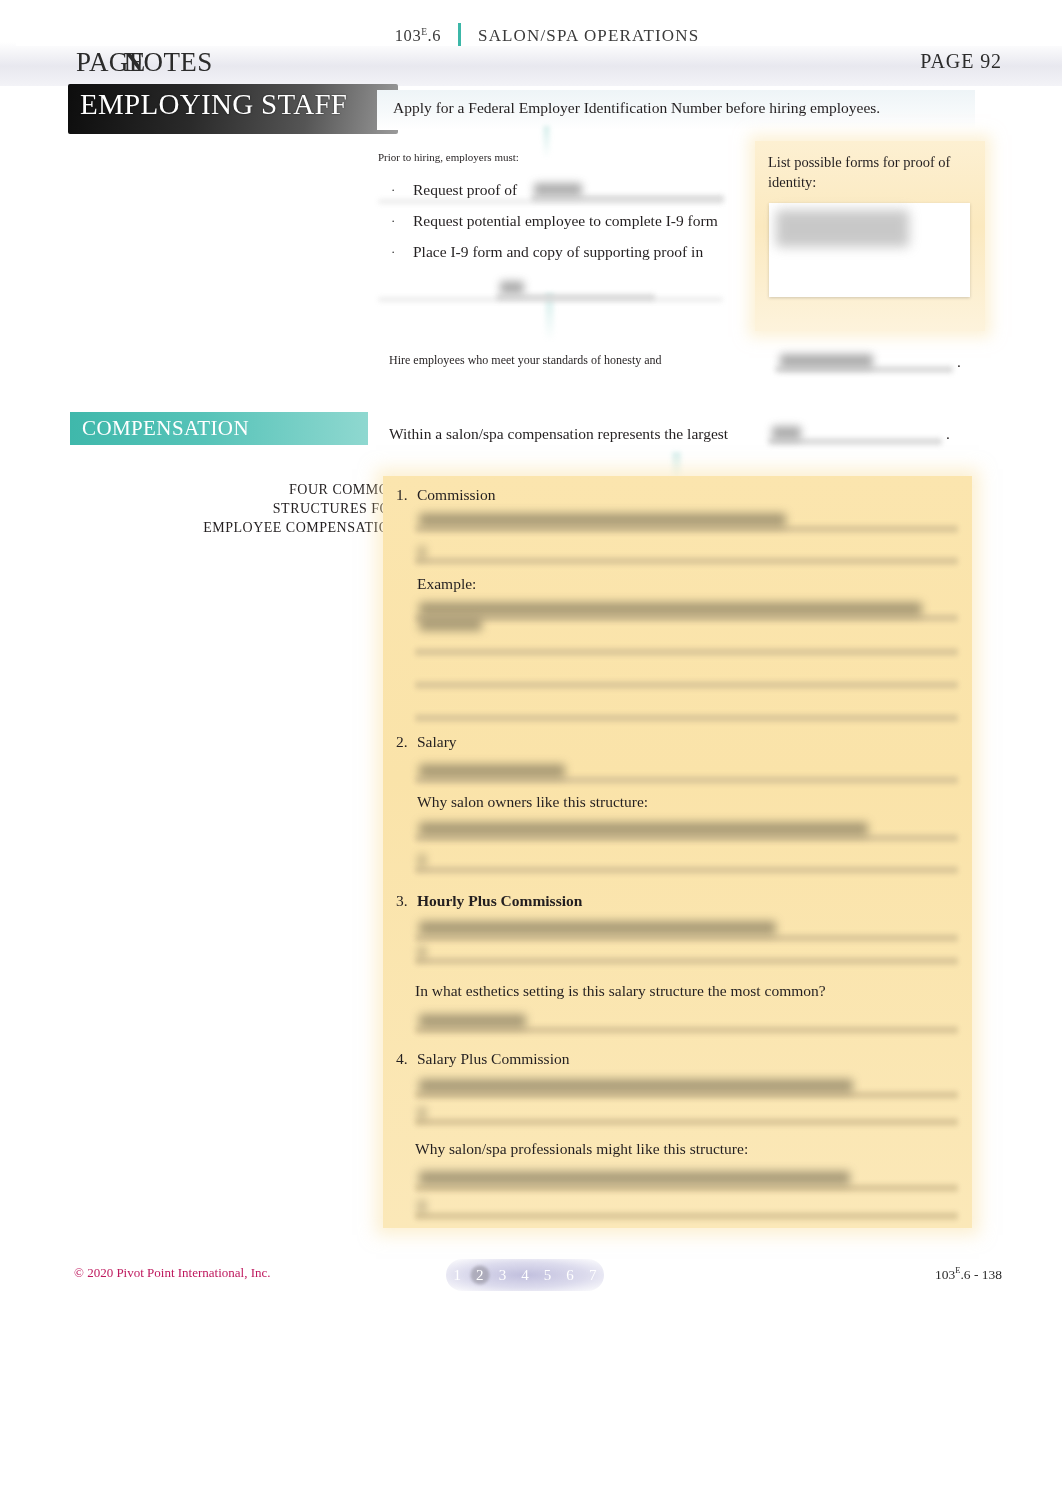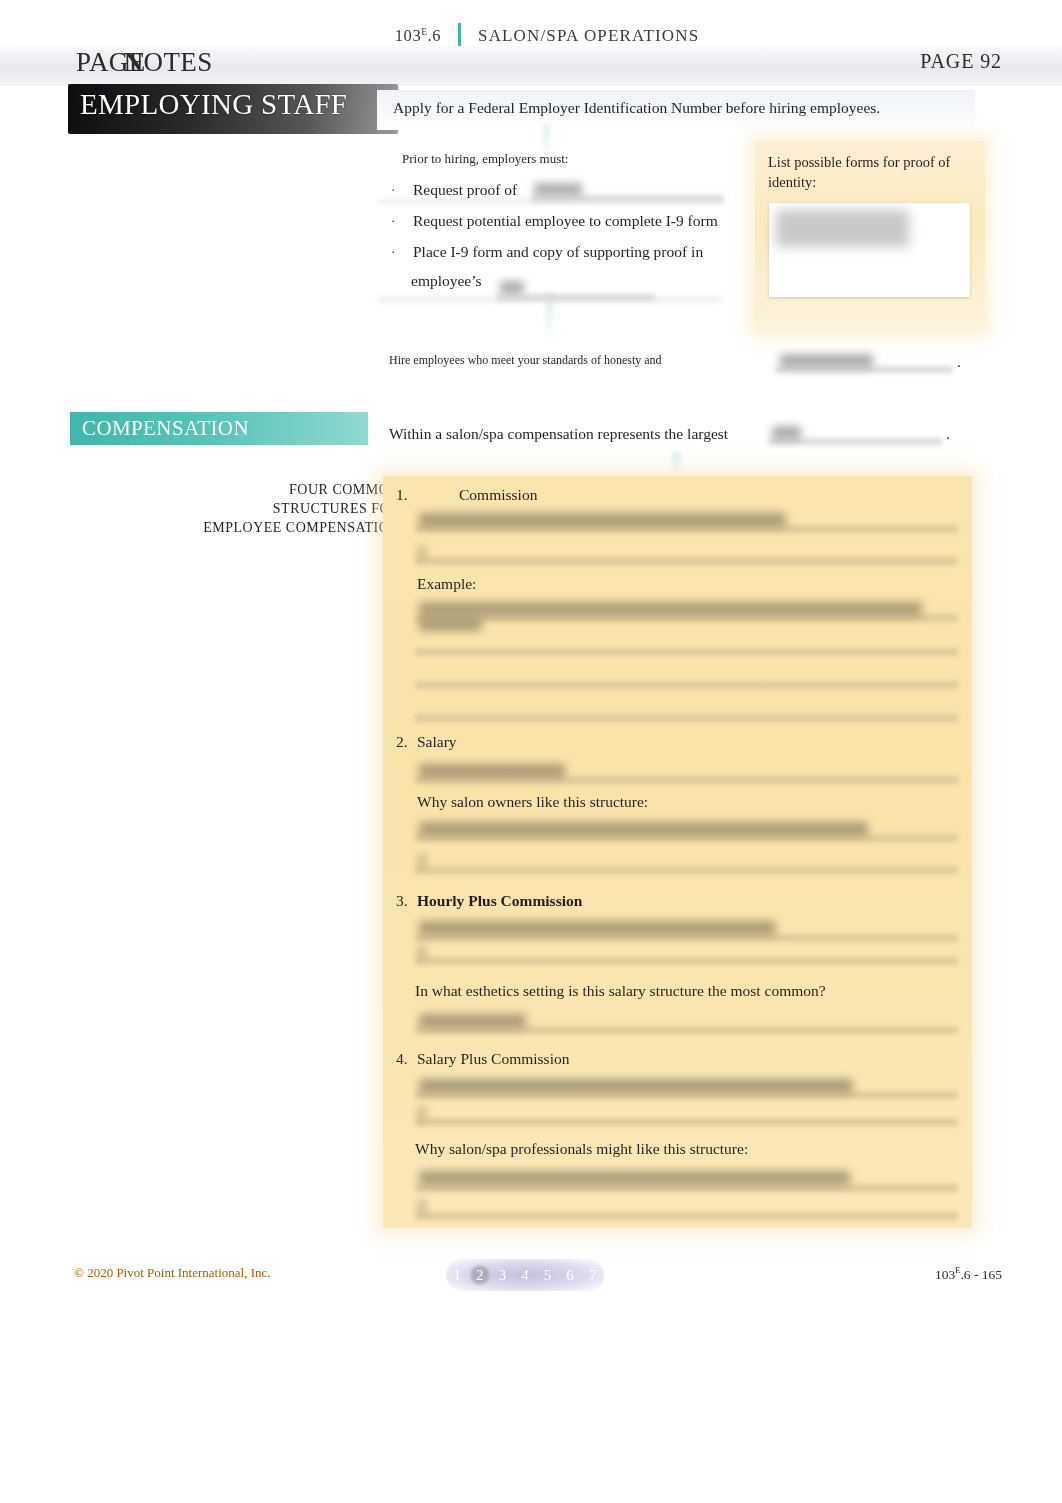"Prior to hiring, employers must:" .prior-text { font-size: 13px -> 11px; left: 402px -> 378px }
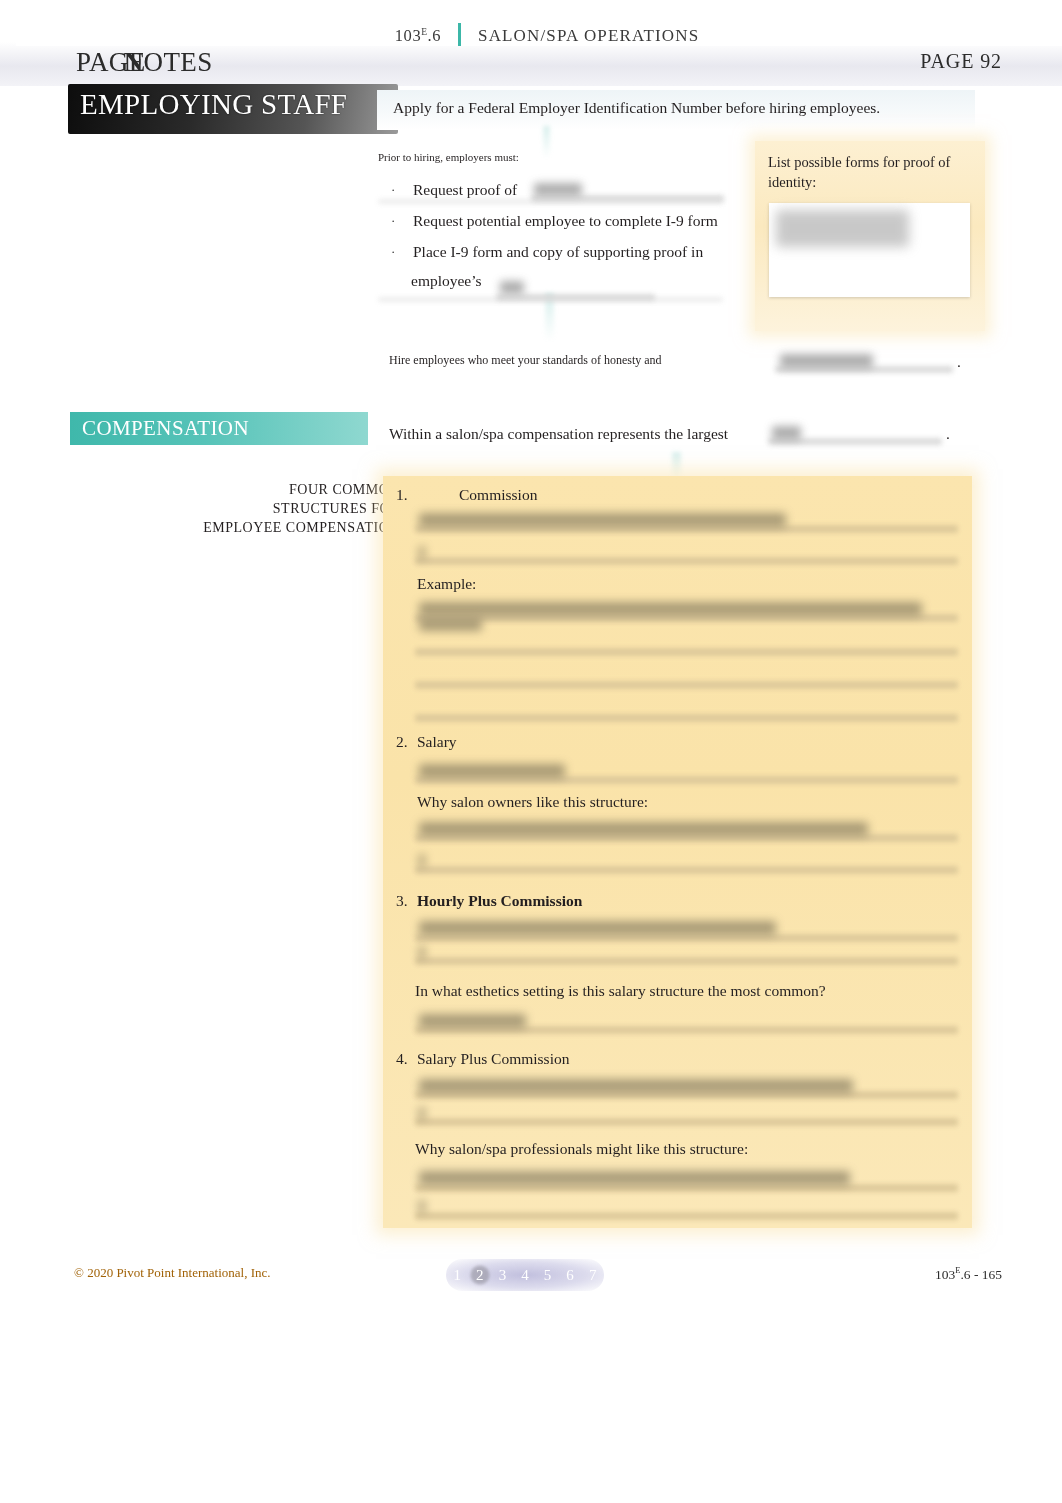"employee’s" div.bullet-cont { html: <div>employee’s</div> -> none }
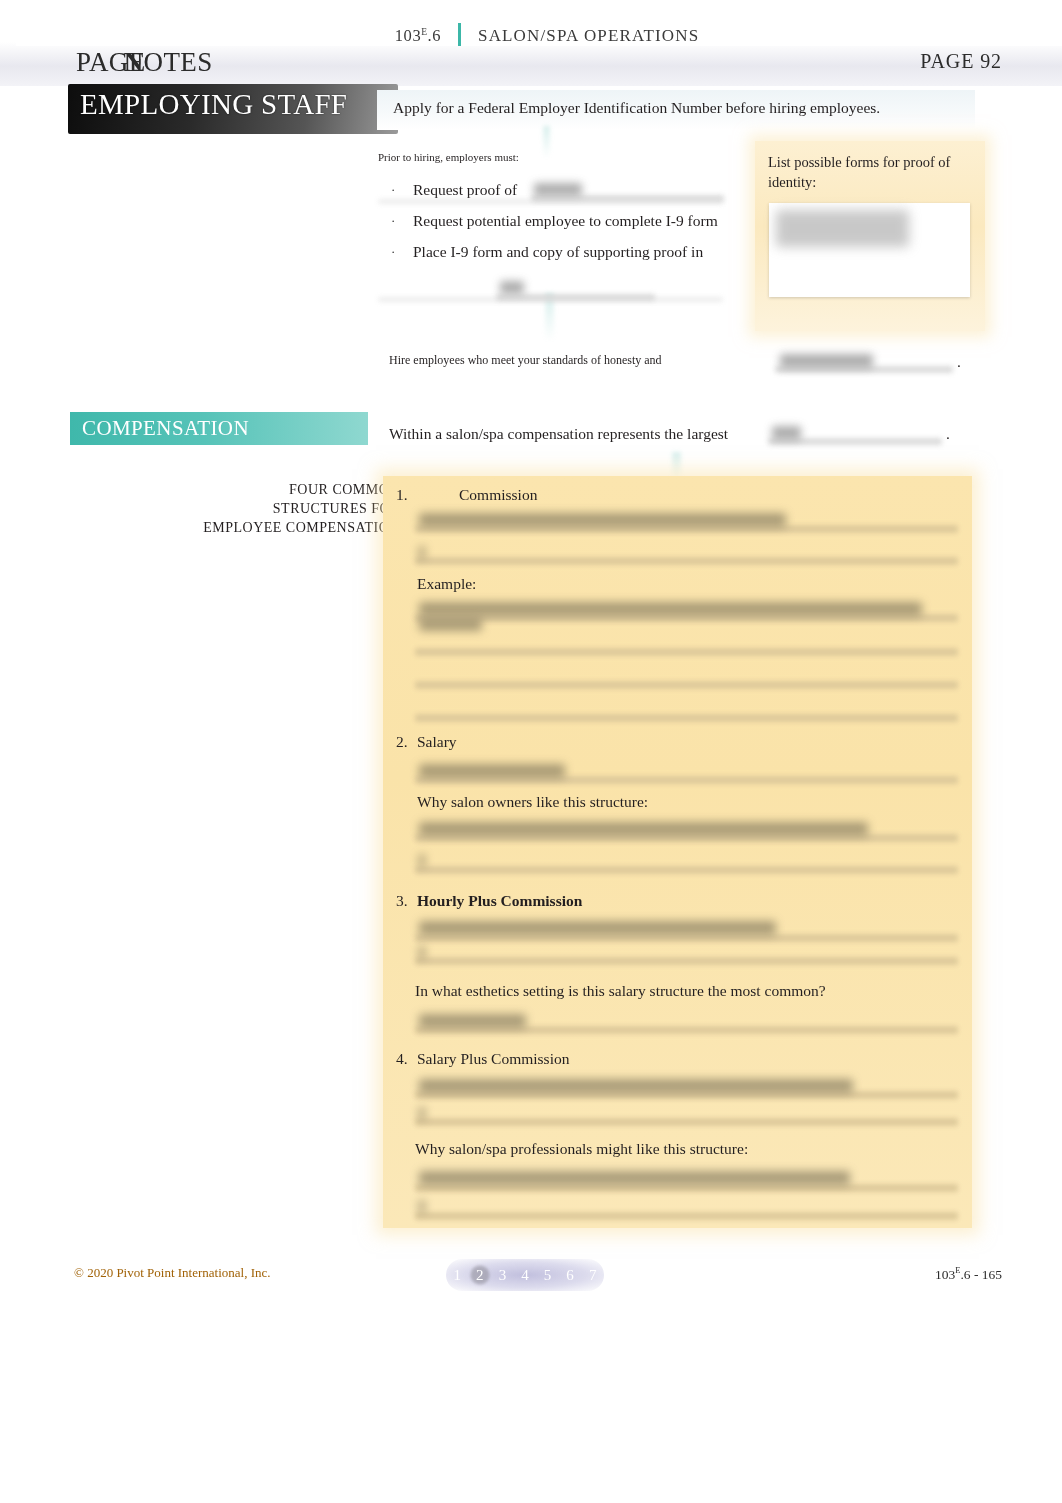"Commission" div.yb-item-label { margin-left: 42px -> none }
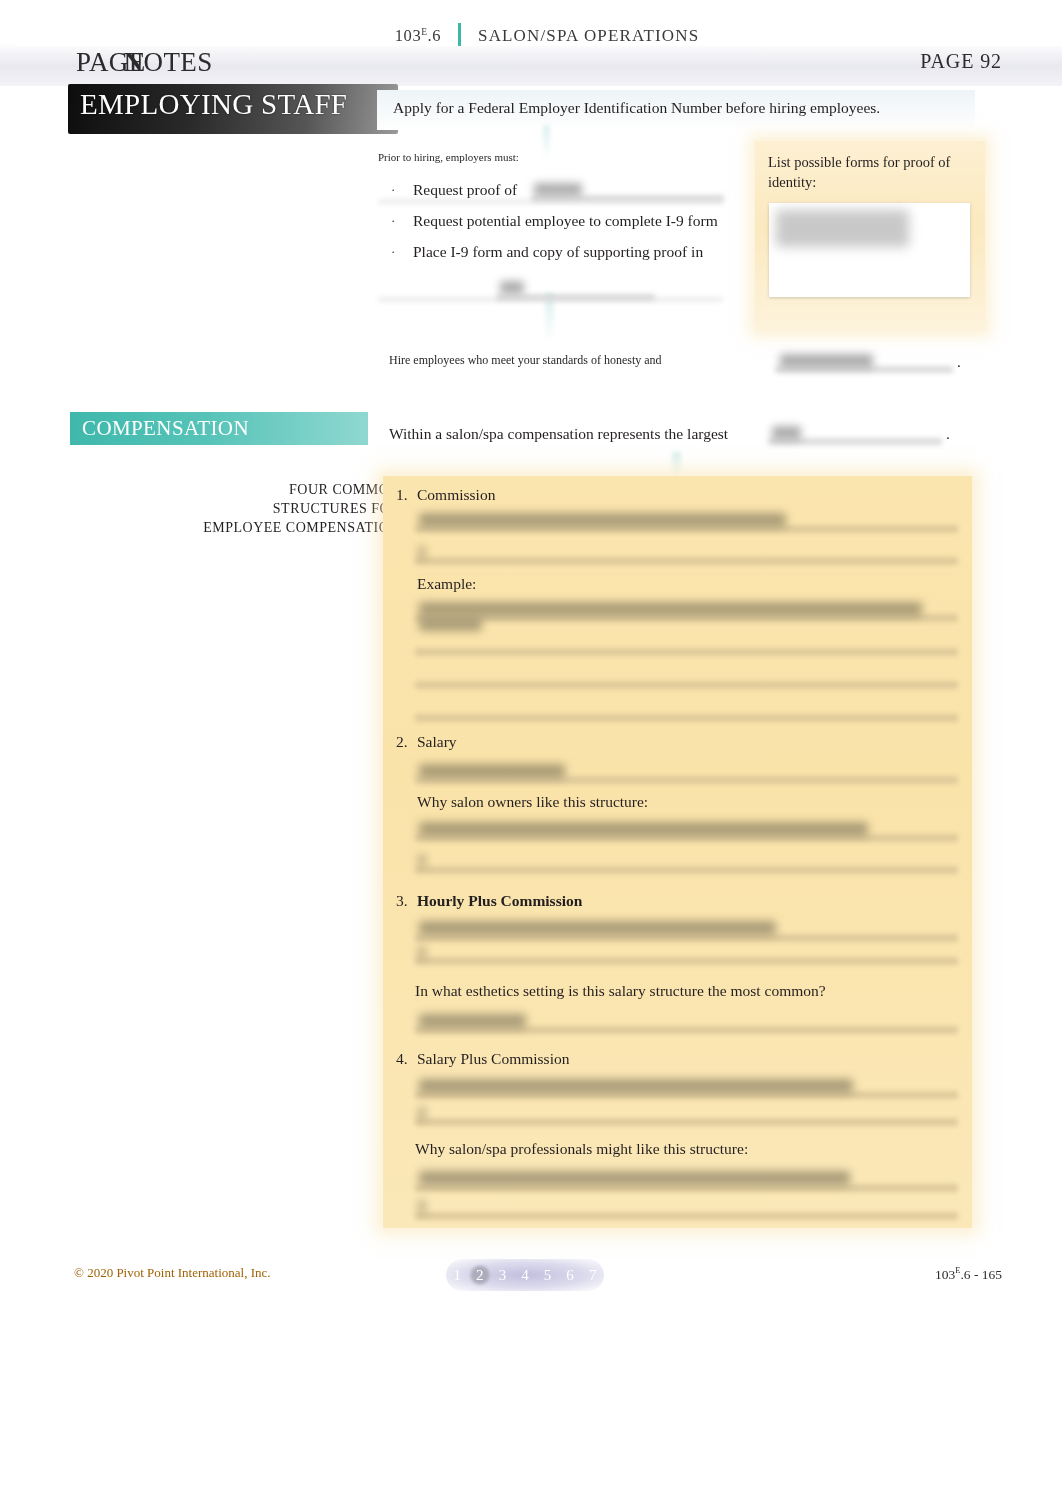"© 2020 Pivot Point International," .footer-copy { color: #a16207 -> #be185d }
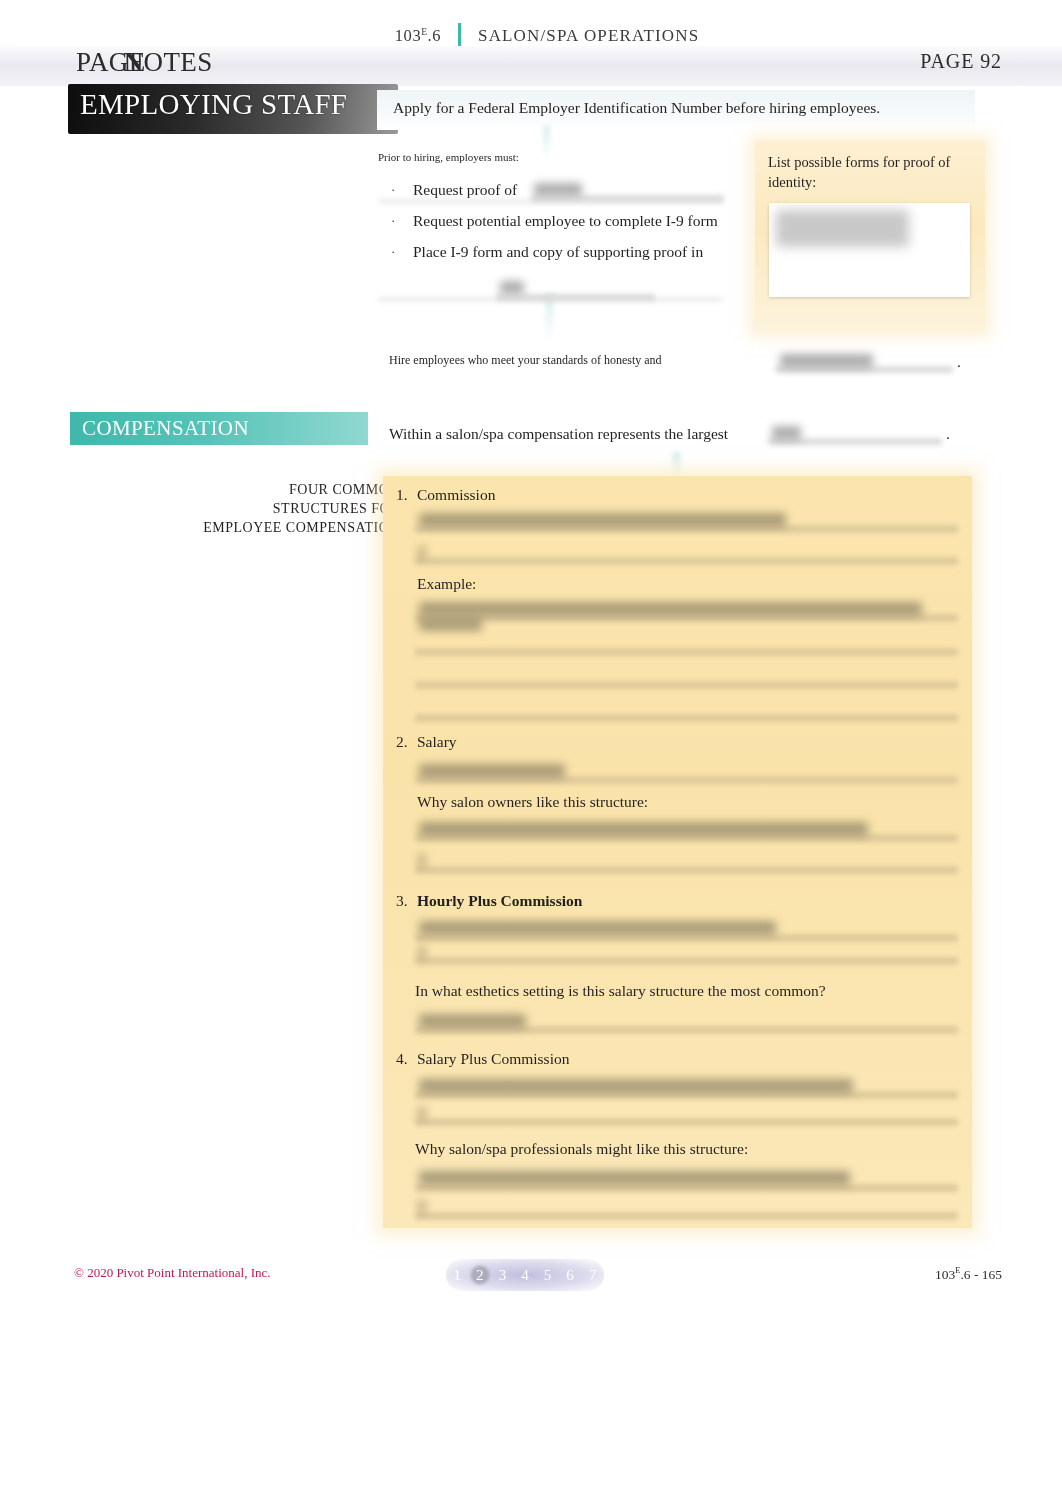".6 - 165" span { text: 165 -> 138 }
